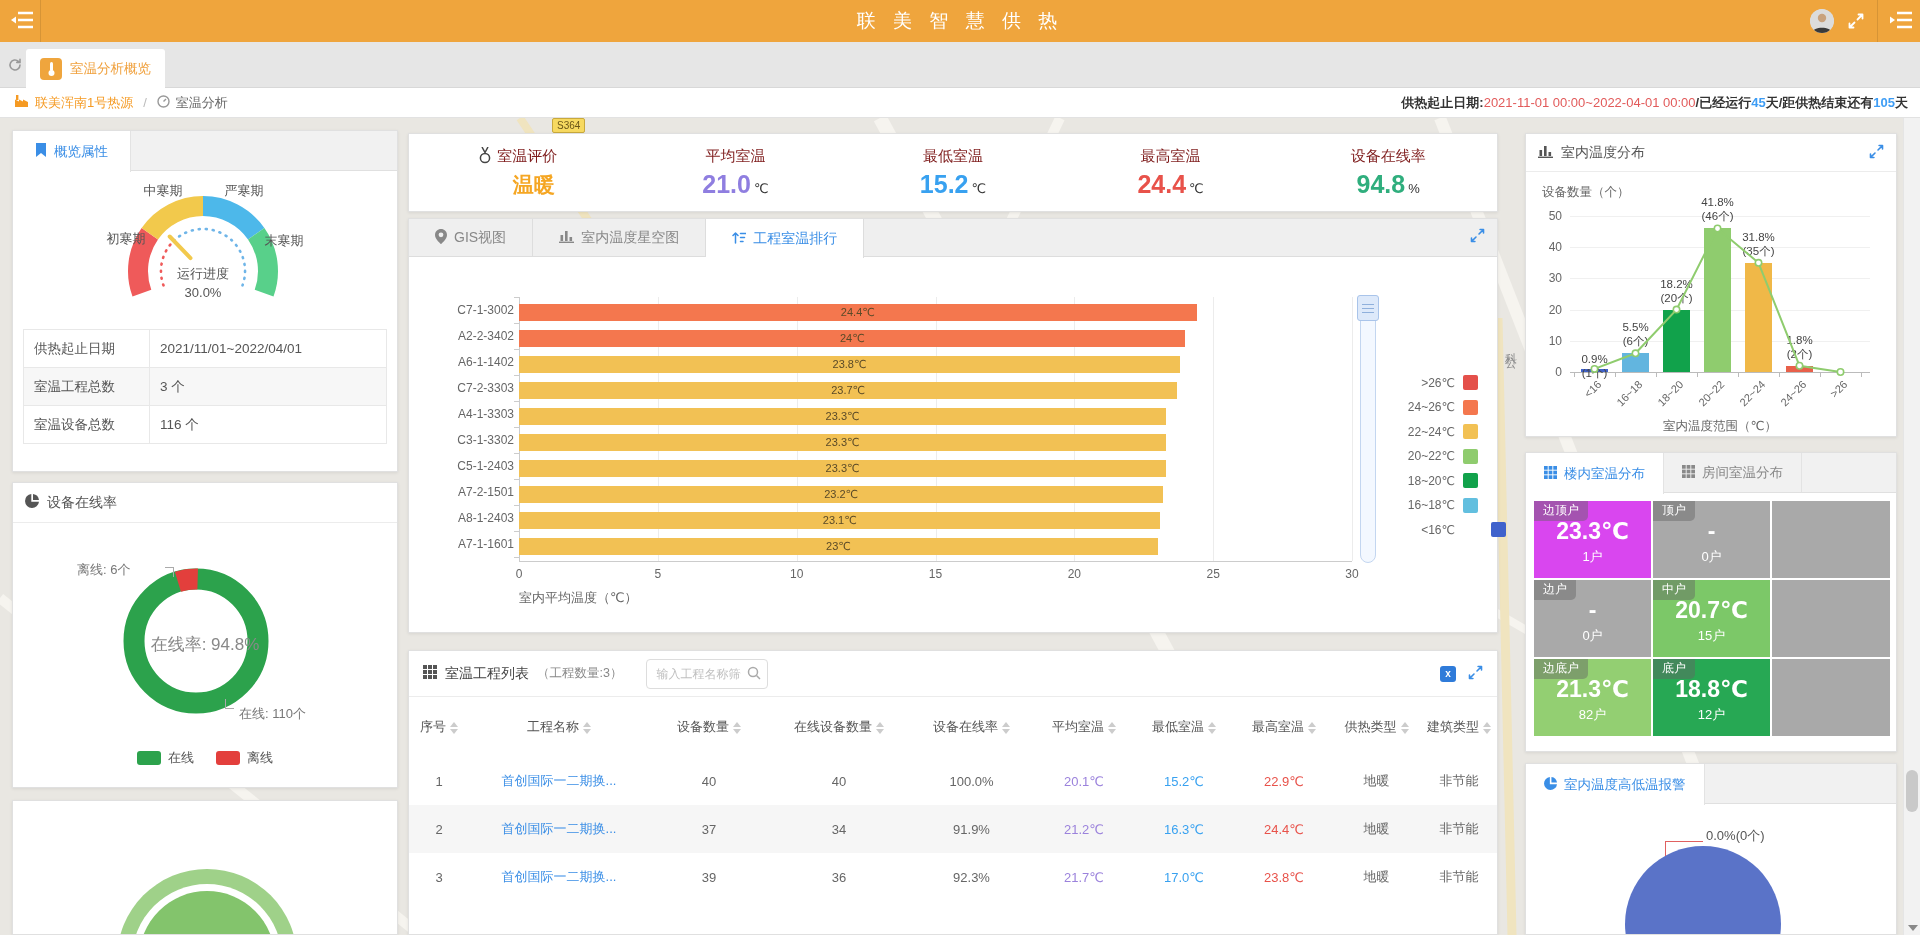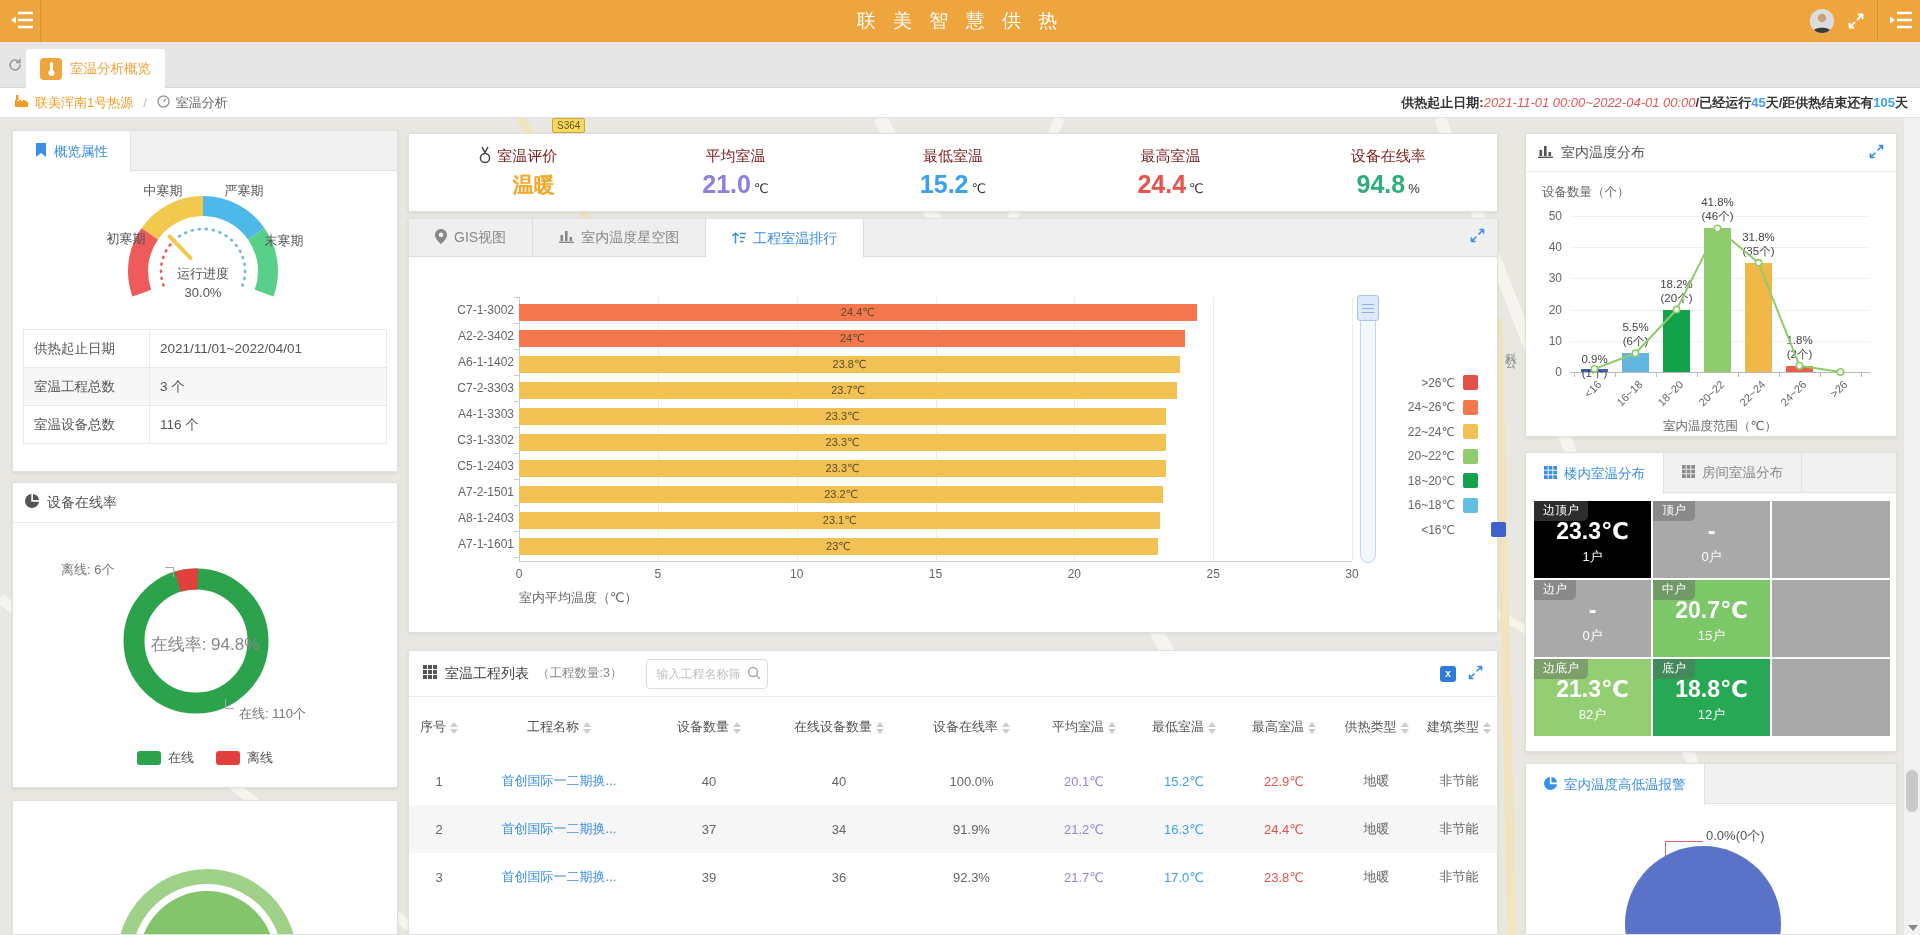"2021-11-01 00:00~2022-04-01 00:00" .bc-red { font-style: italic -> none }
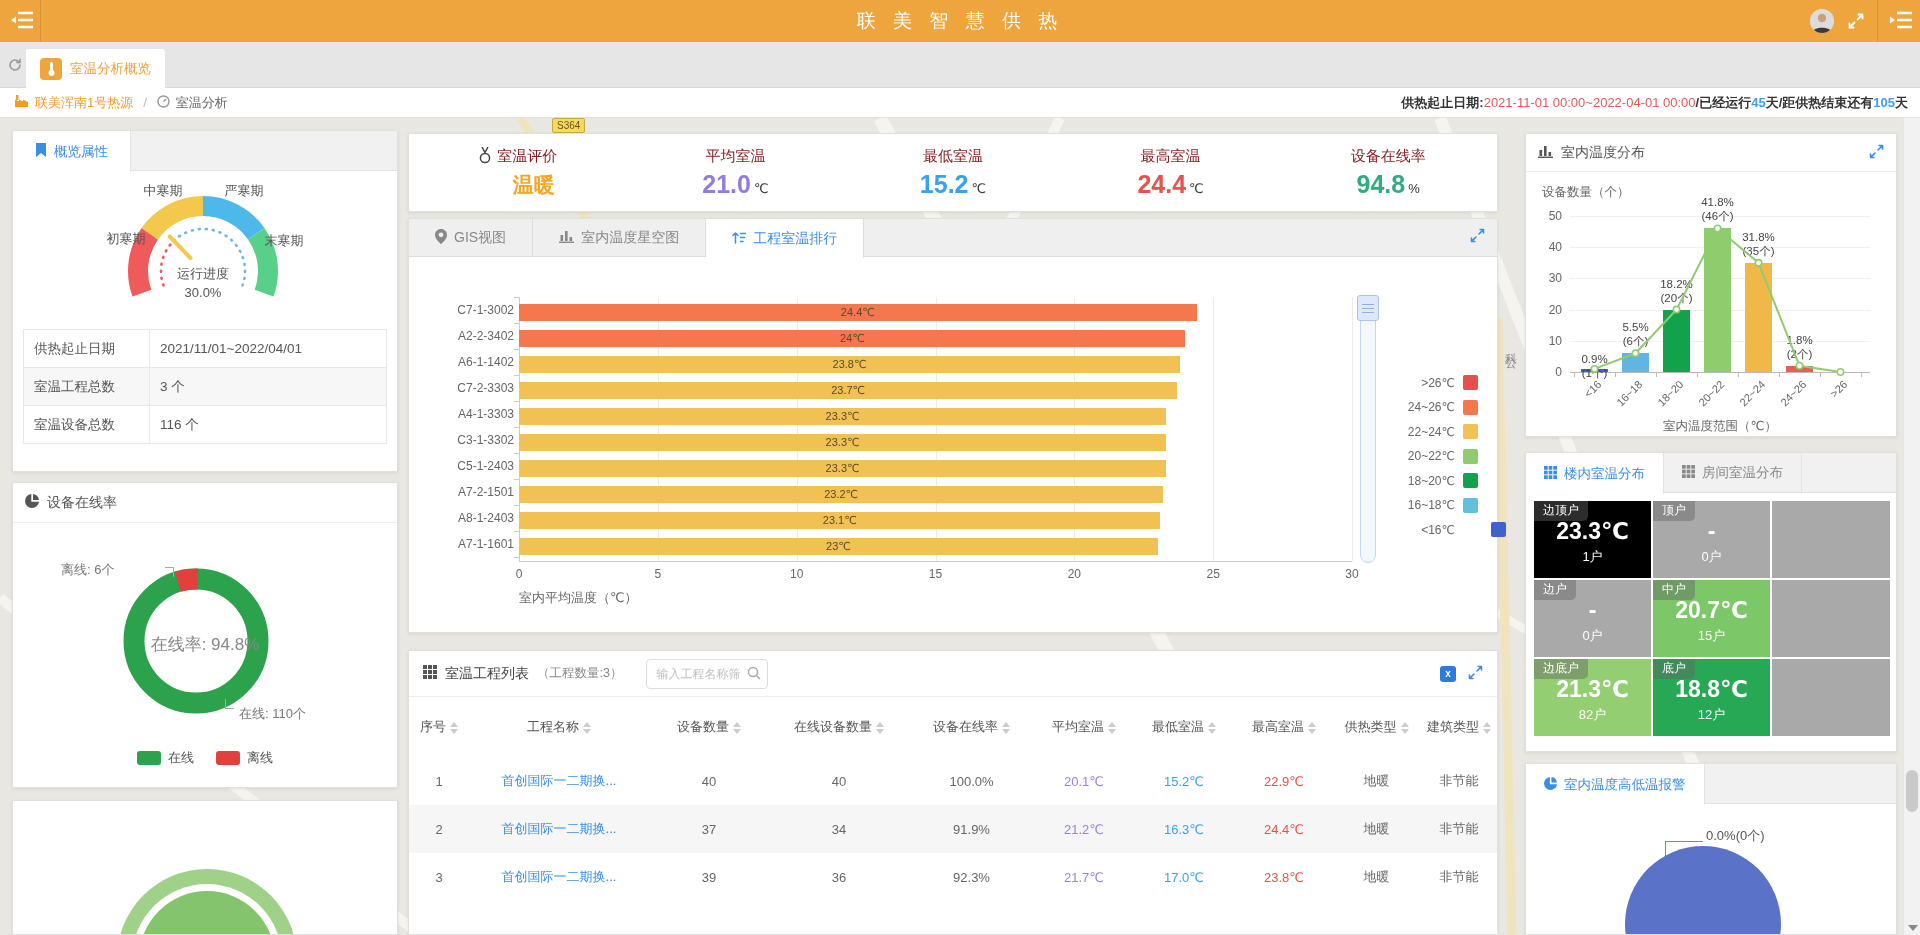"边顶户" div.bcell { background: #000000 -> #d946ef }
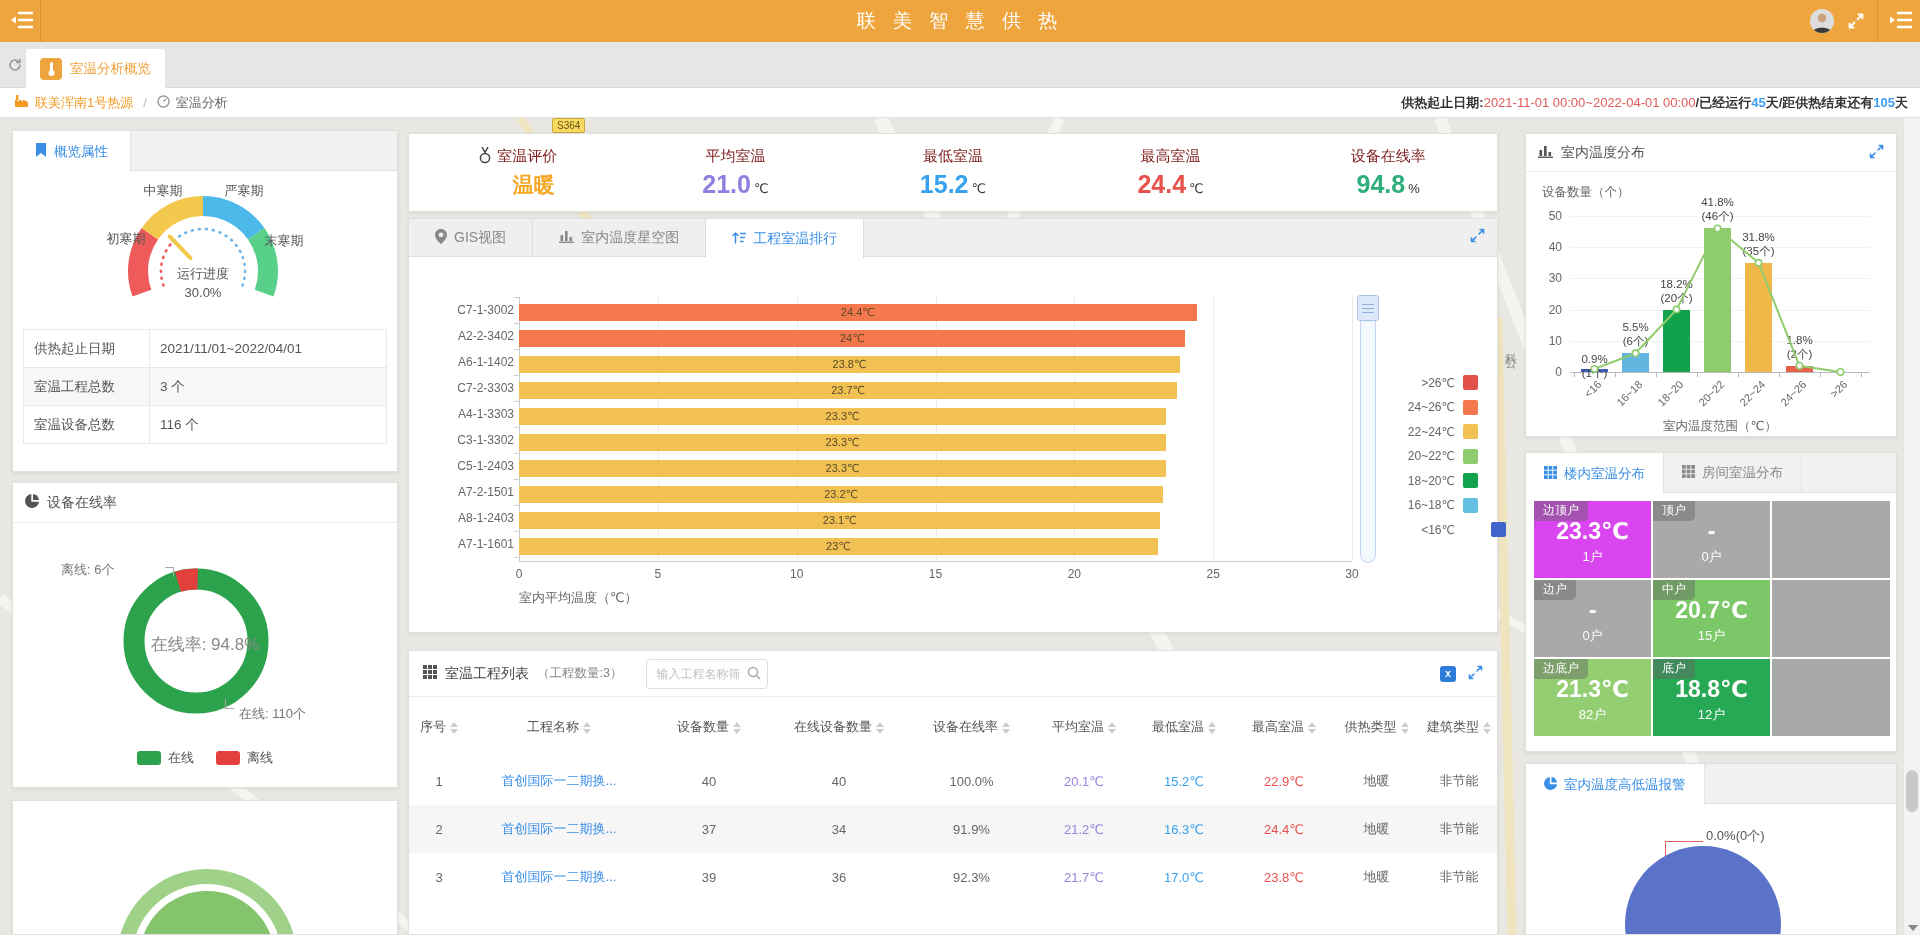"离线: 6个" span.callout { left: 48px -> 64px }
